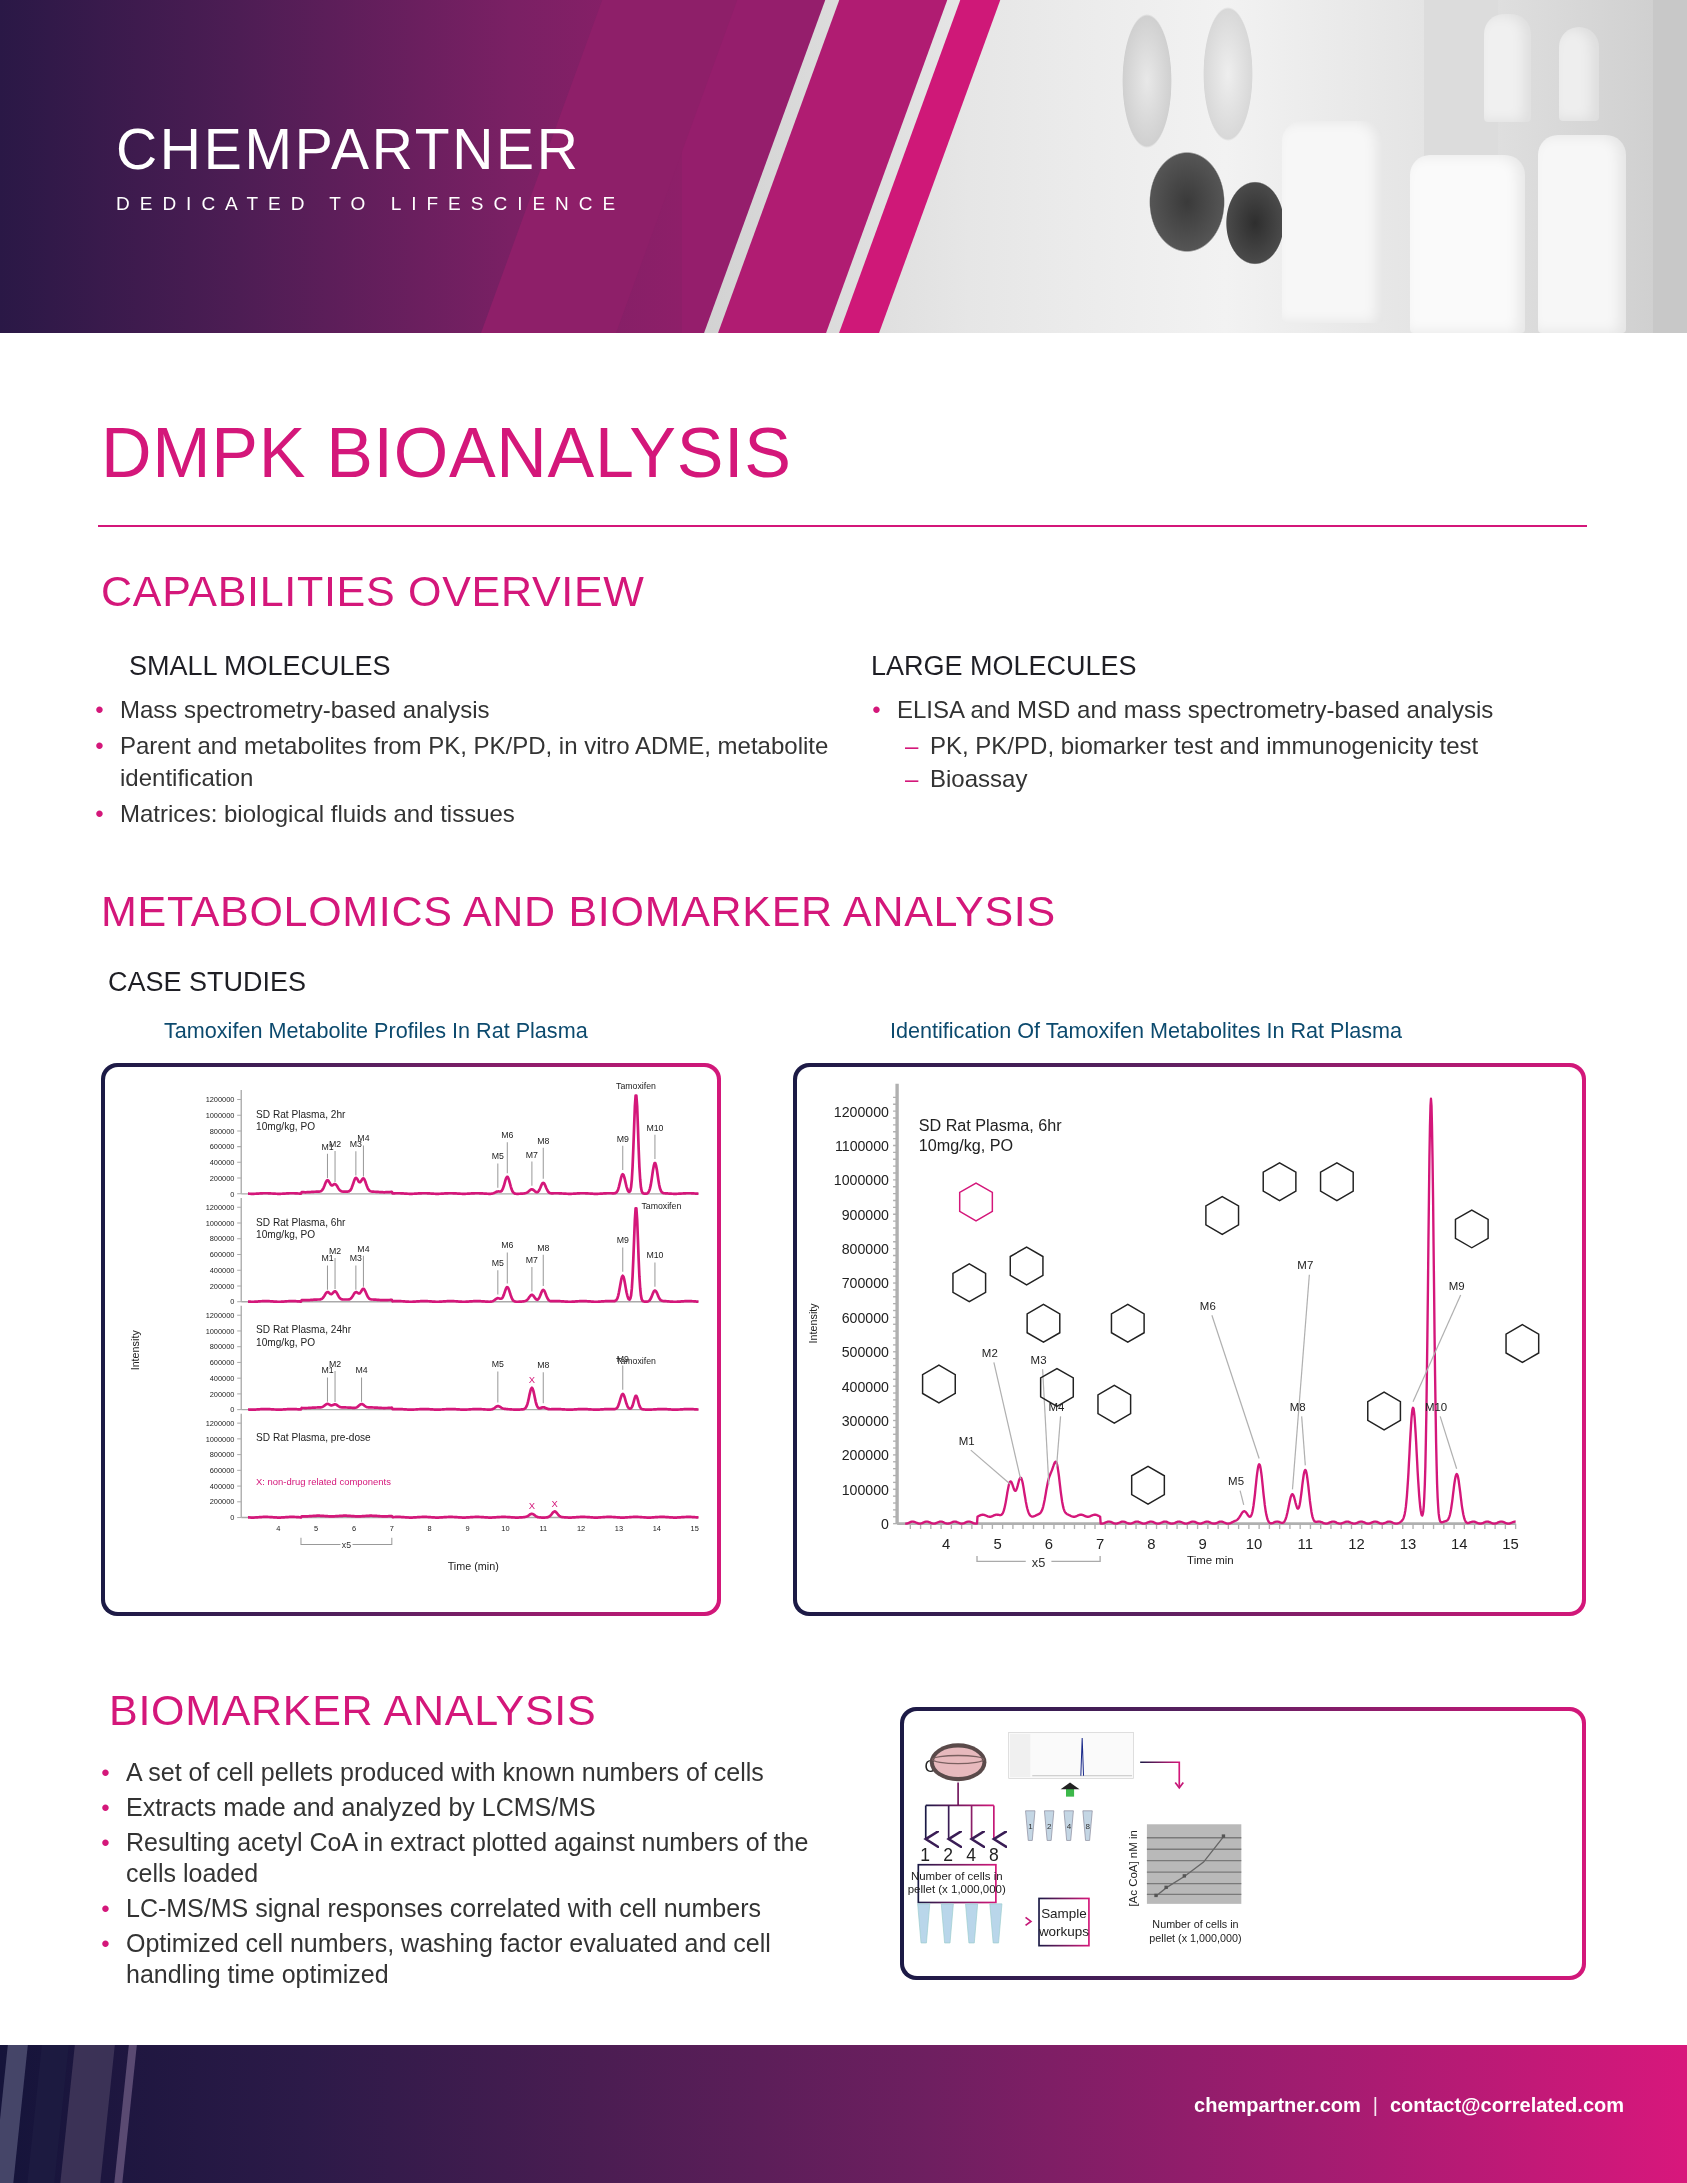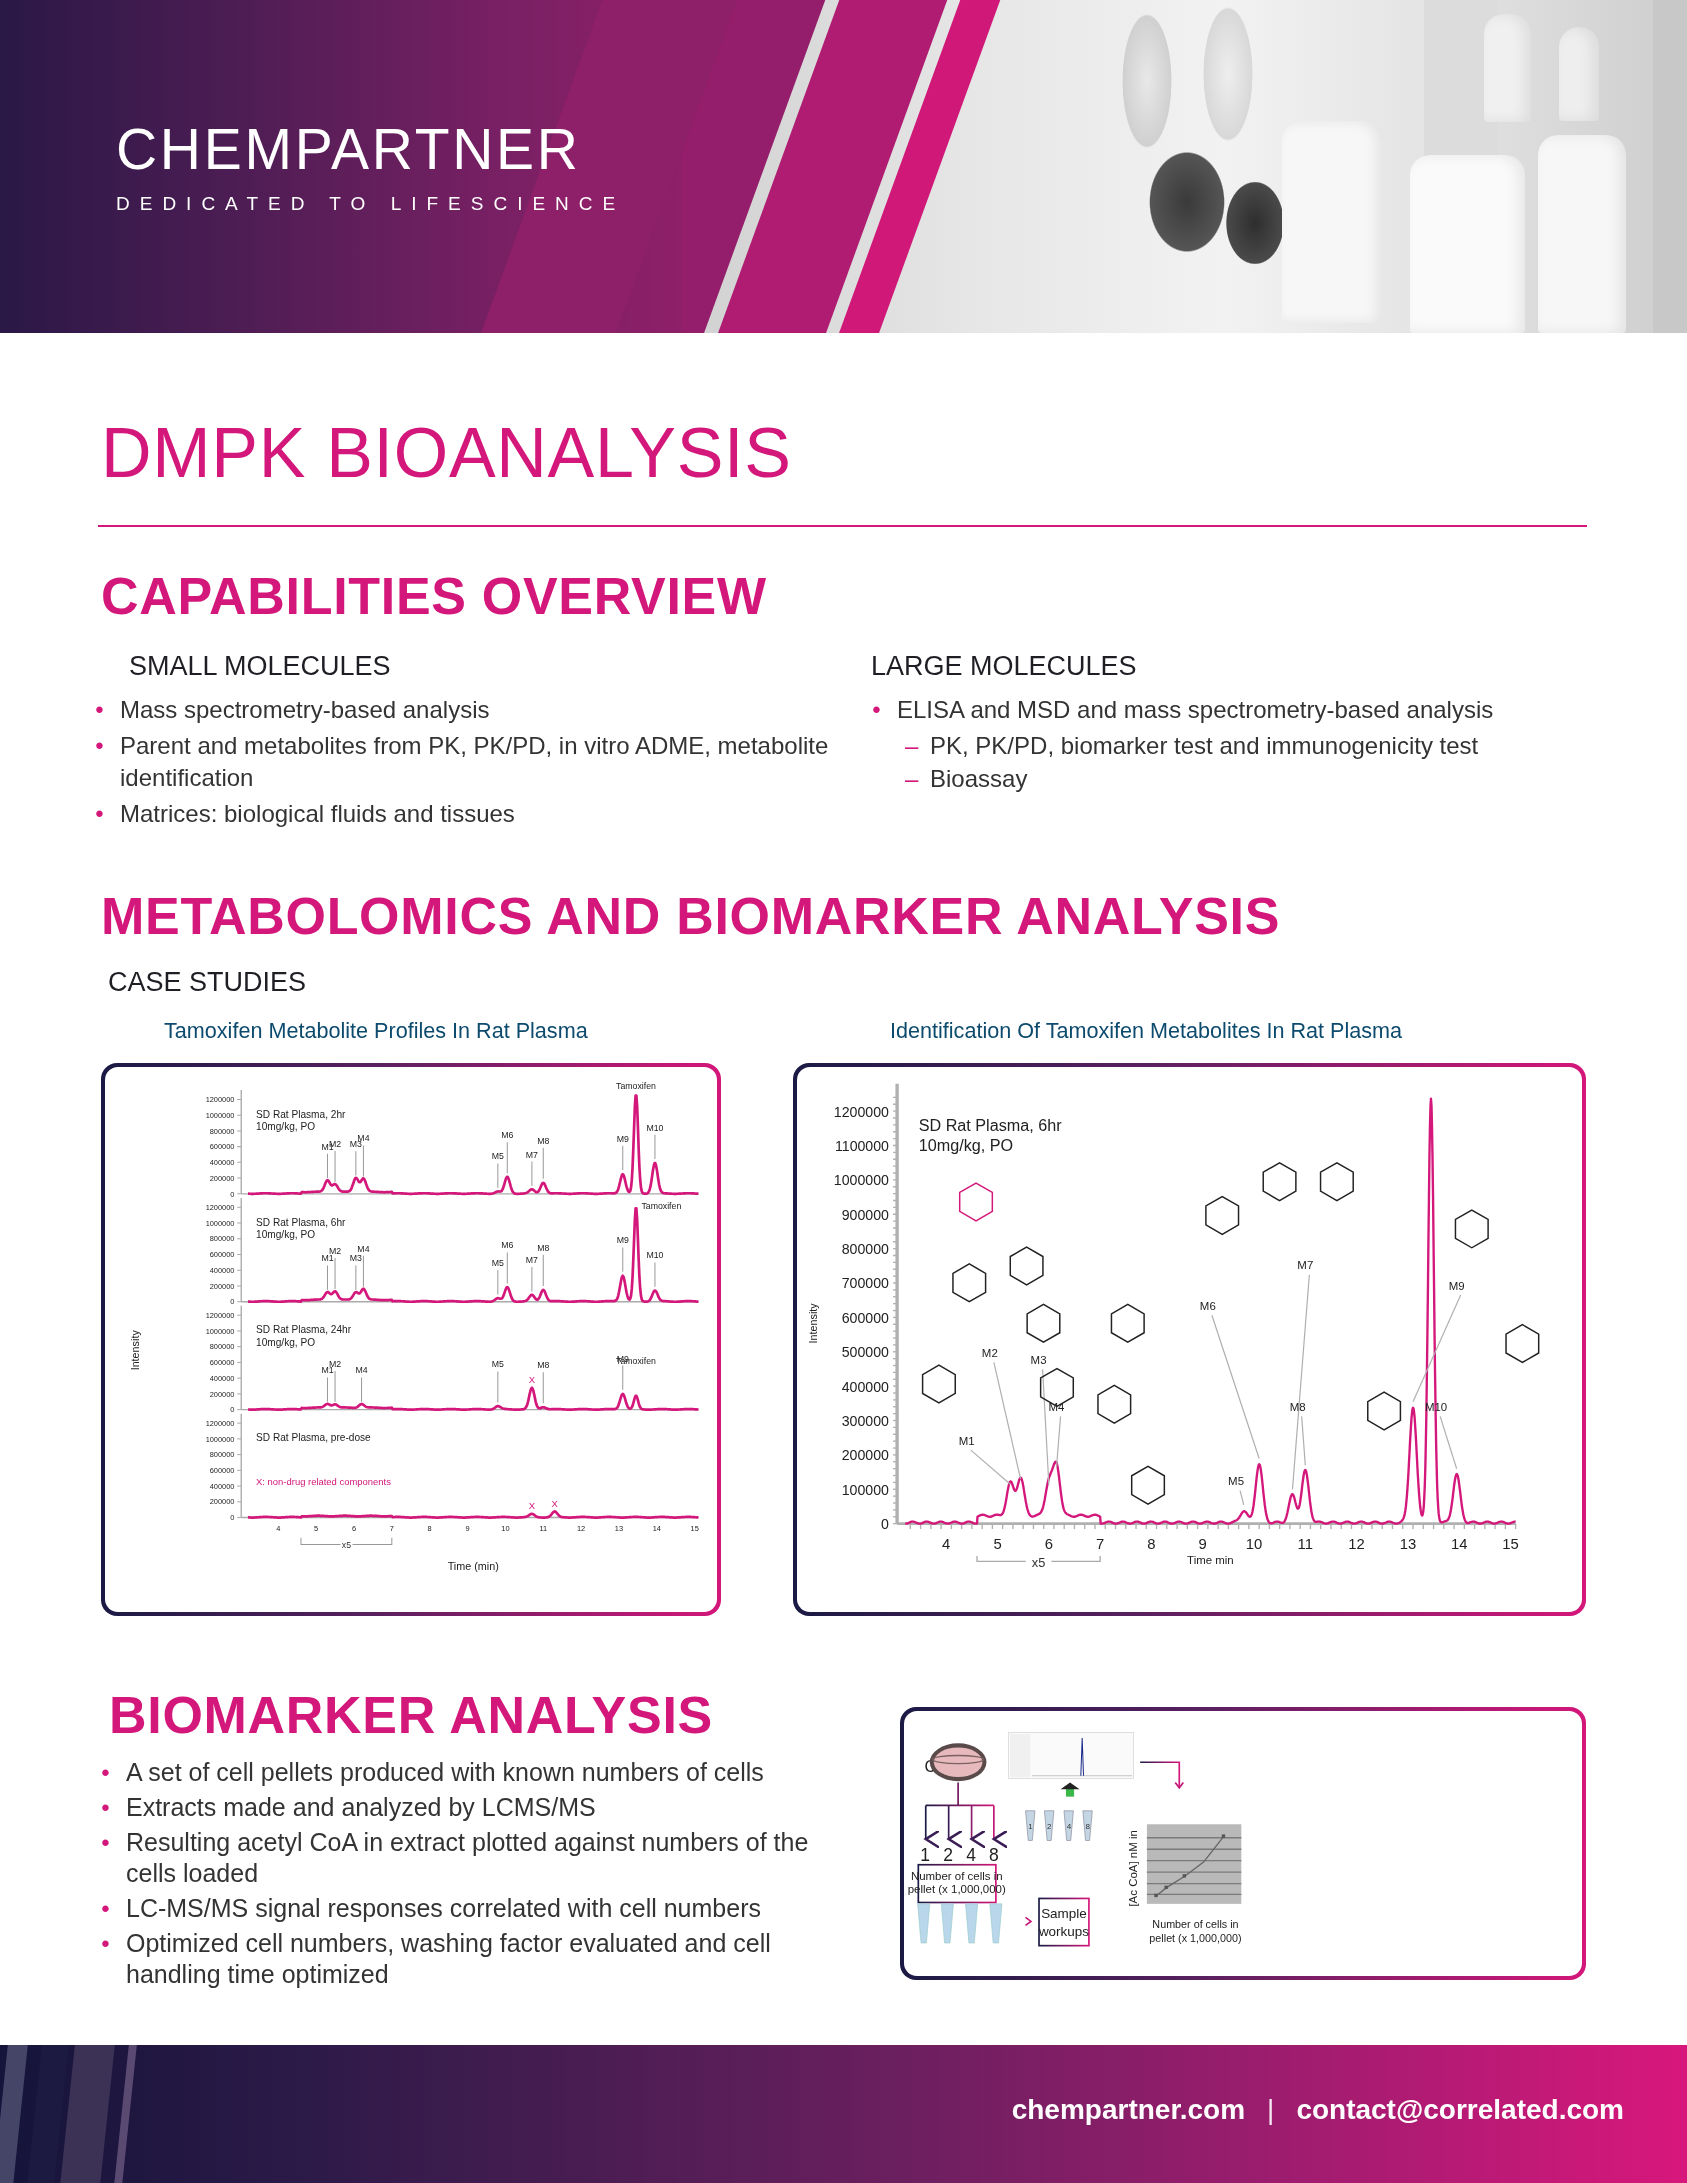"CAPABILITIES OVERVIEW" .section-h { font-size: 52px -> 43px; font-weight: 700 -> 400 }
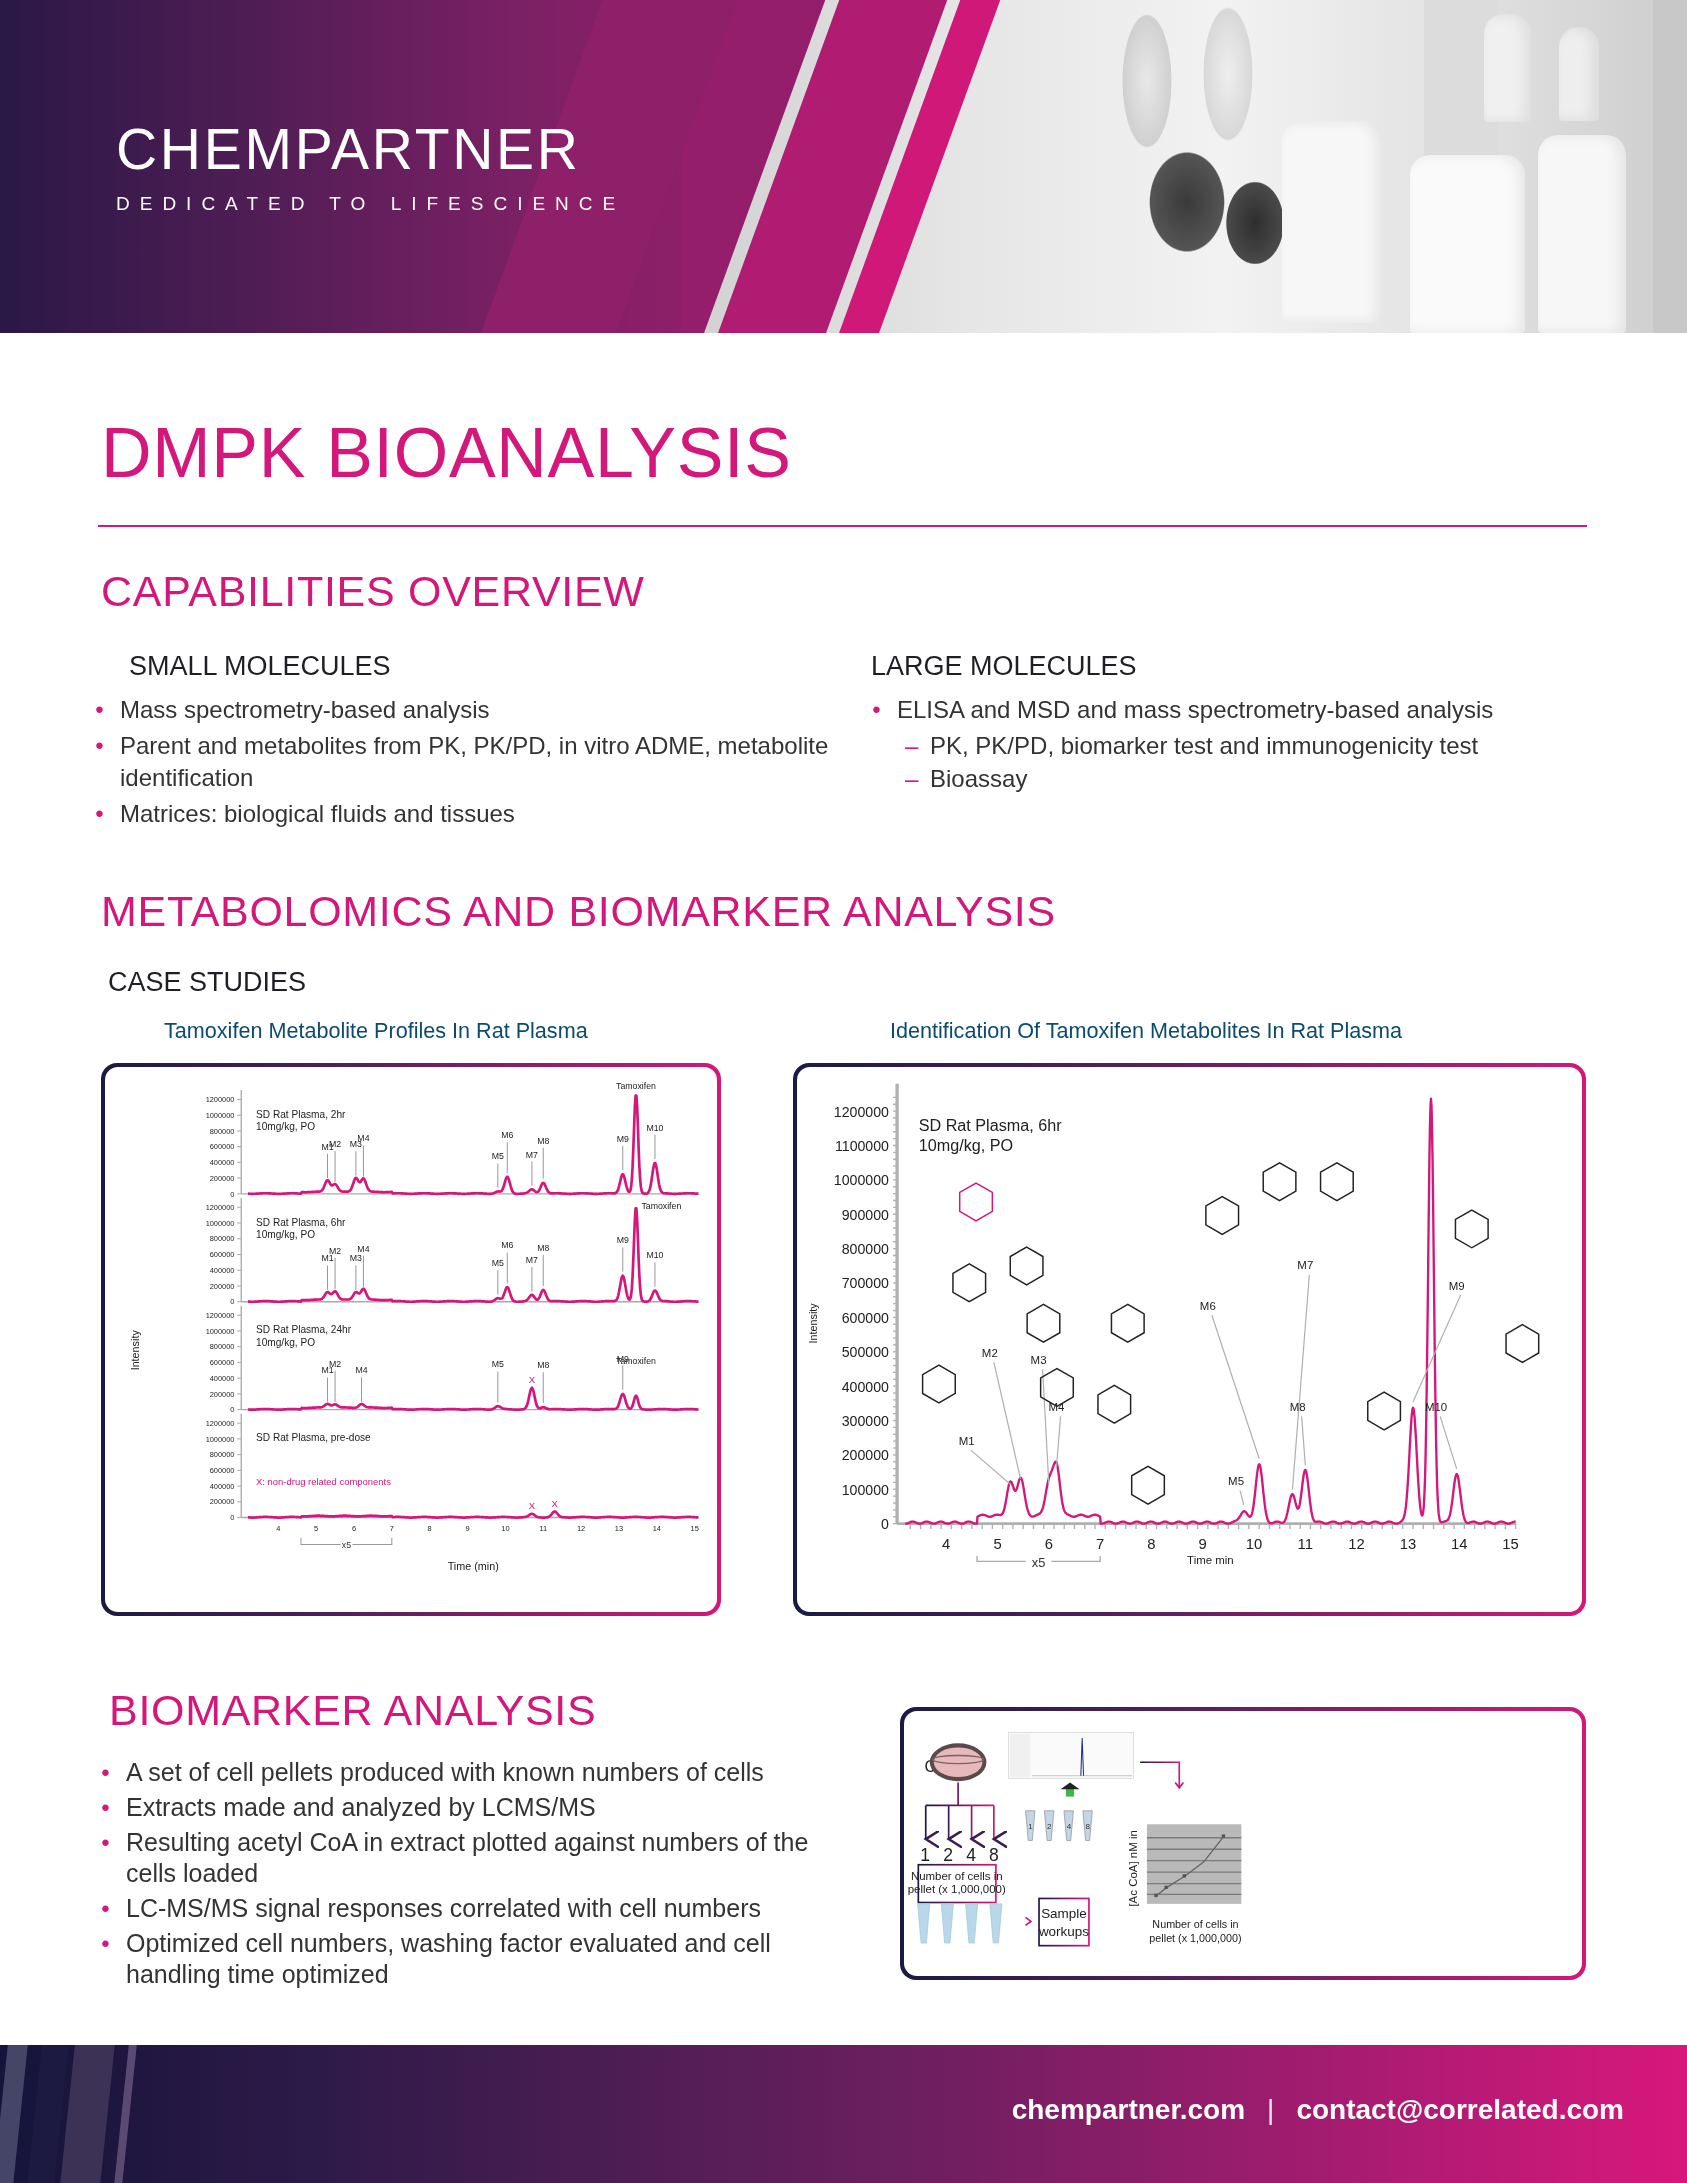"chempartner.com" .footer-links { font-size: 28px -> 20px; gap: 22px -> 12px }
